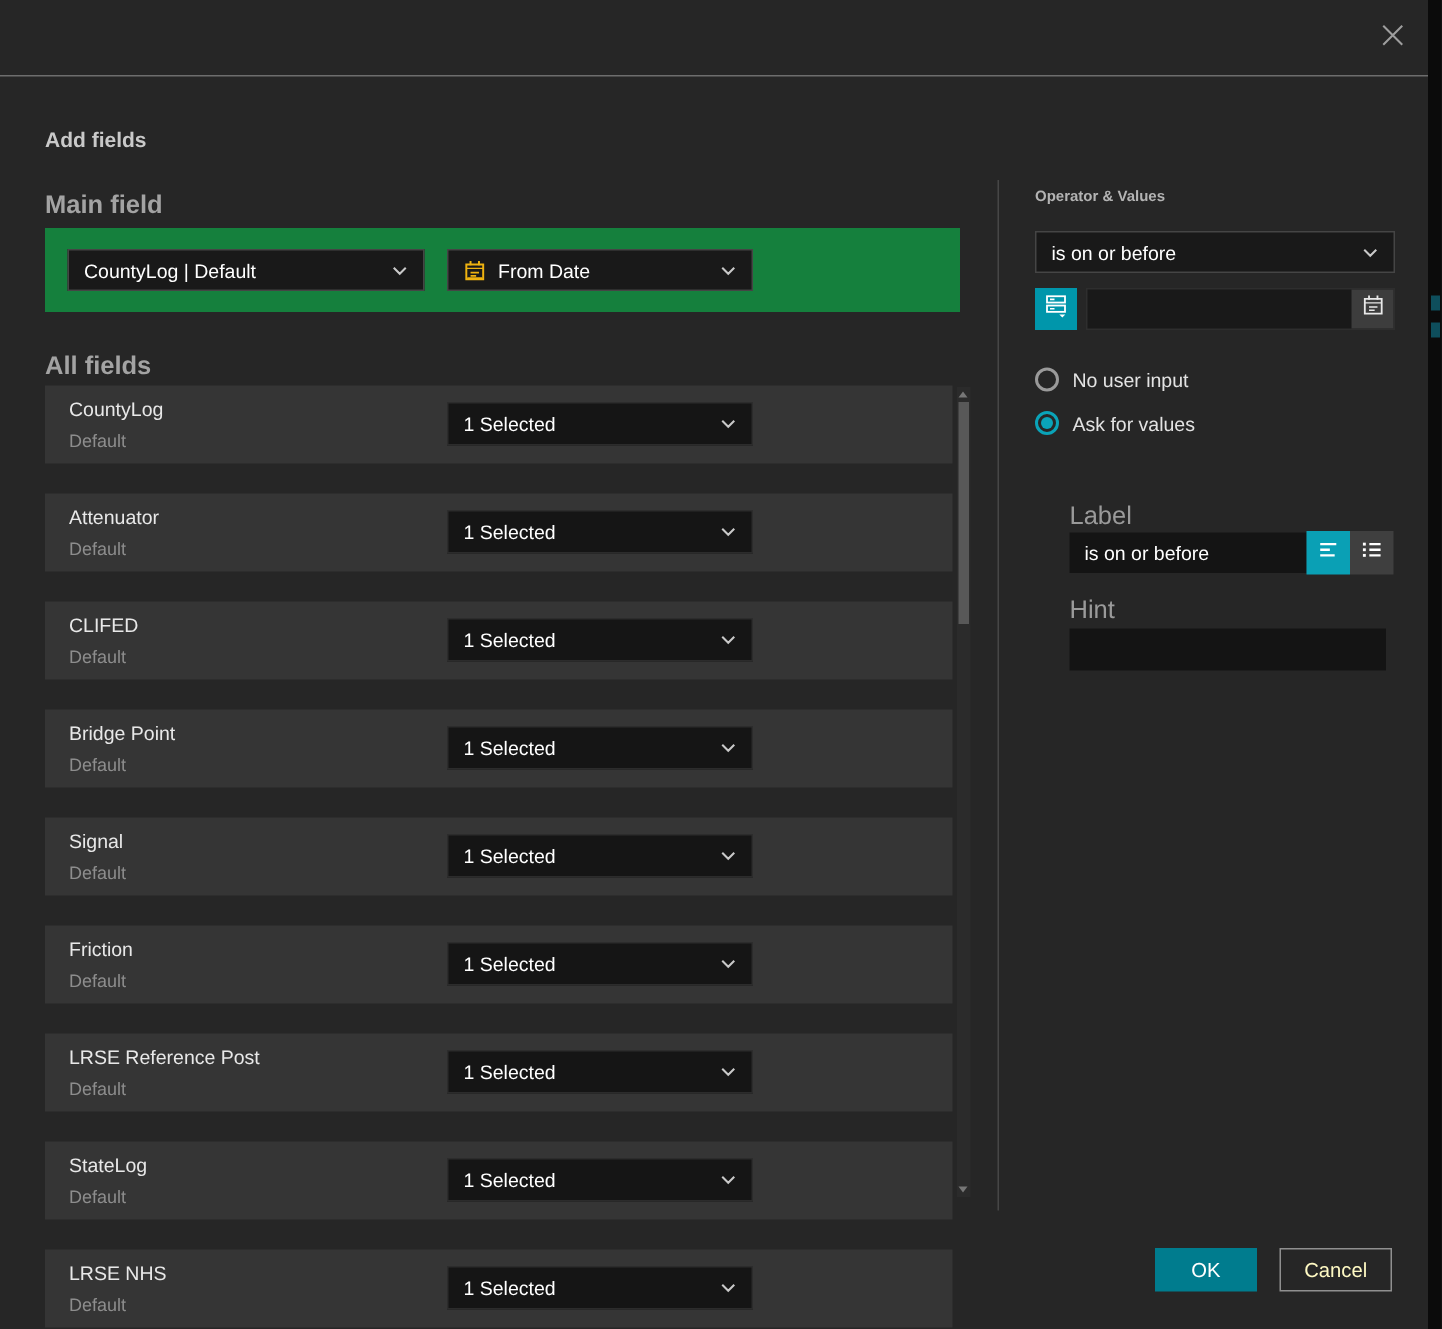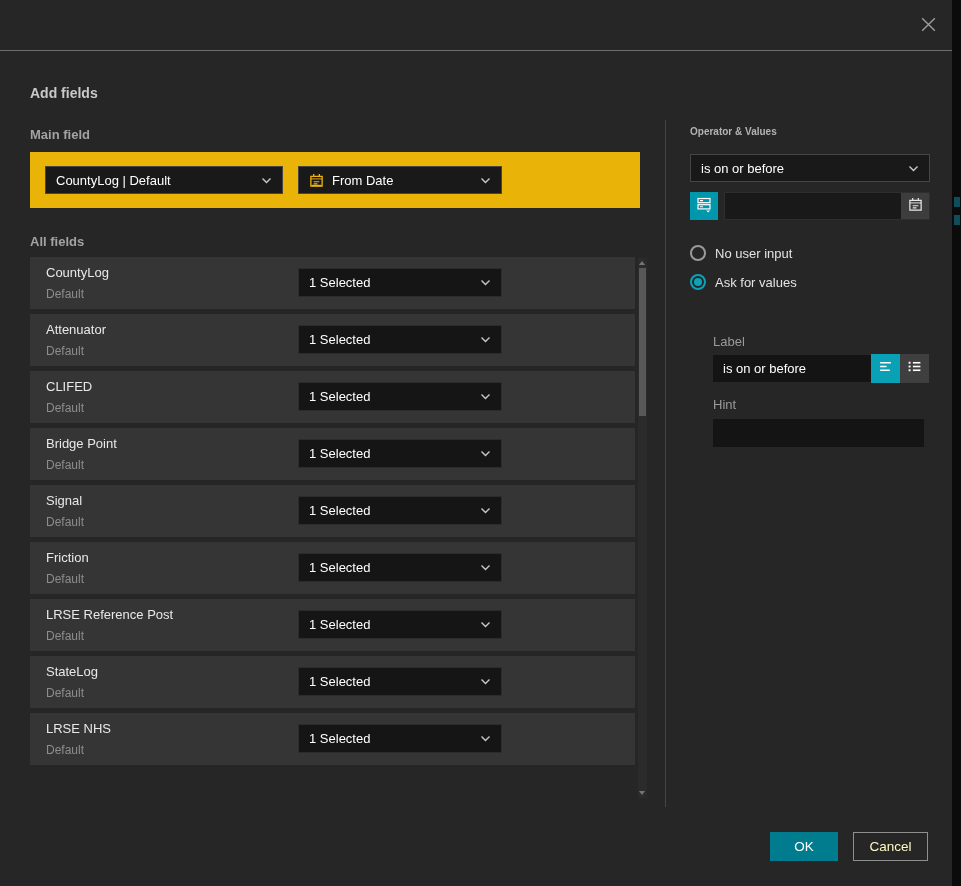"Main field" .h-sub { font-size: 13px -> 17px }
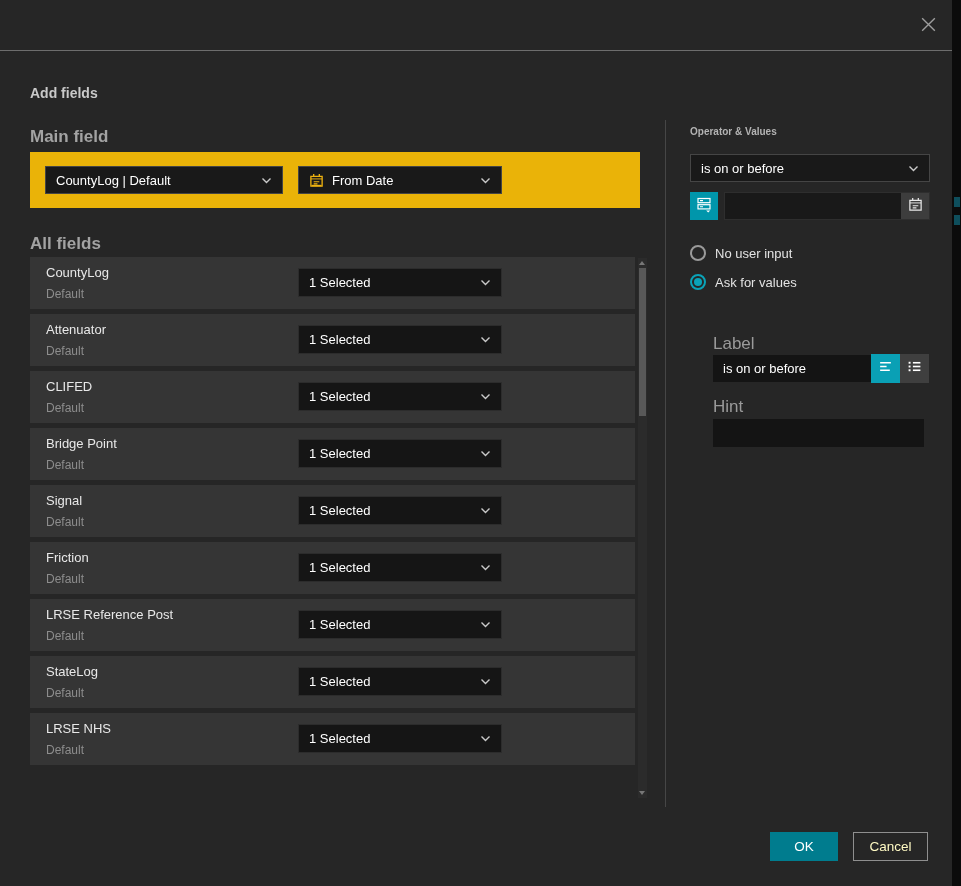"CountyLog | Default" .main-panel { background: #eab308 -> #15803d }
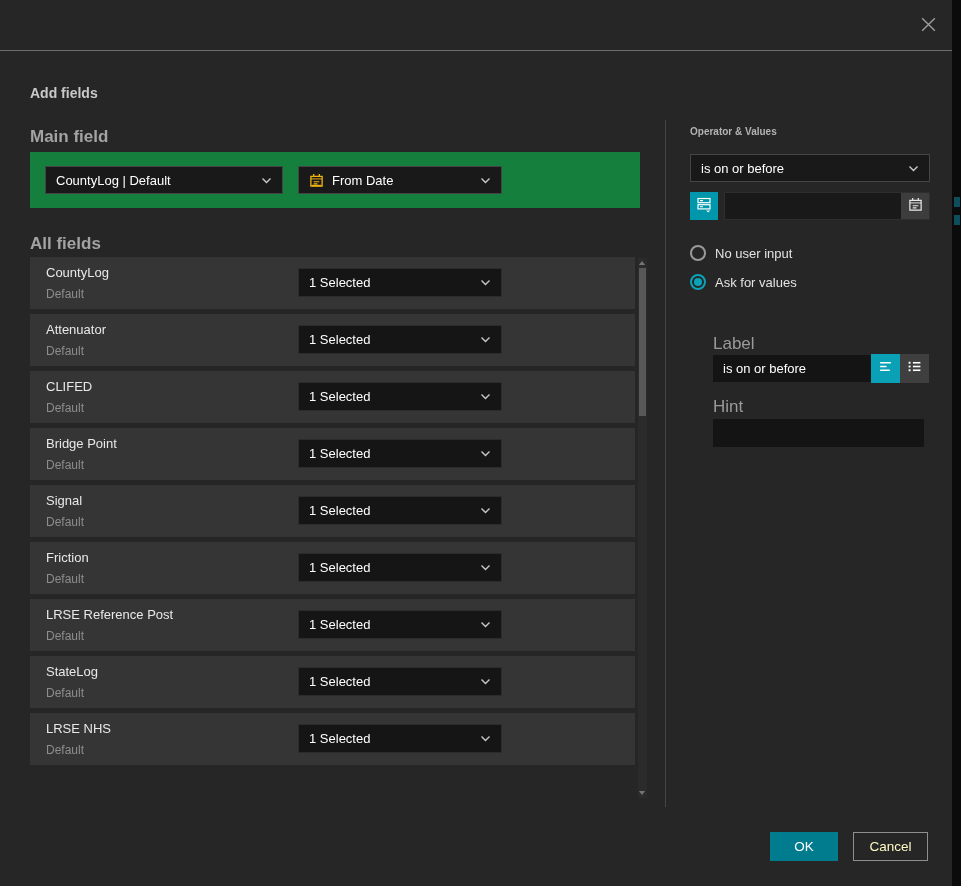"CountyLog" .rows { gap: 5px -> 20px }
